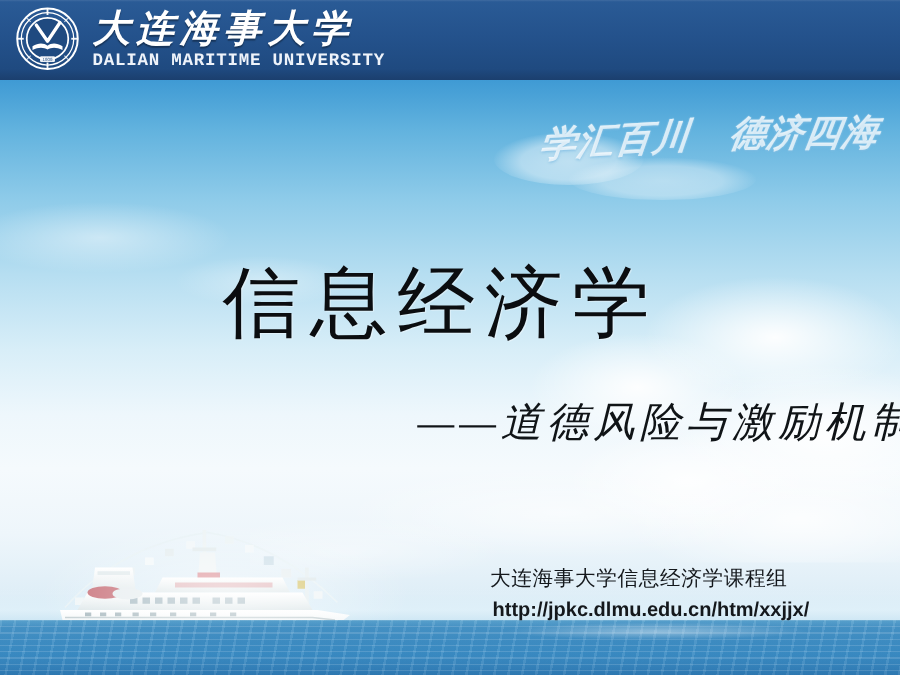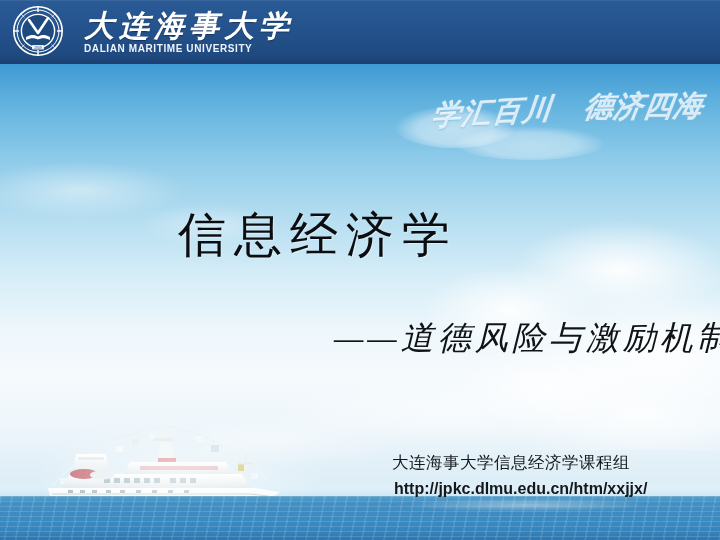"大连海事大学" .header-inner { gap: 20px -> 10px }
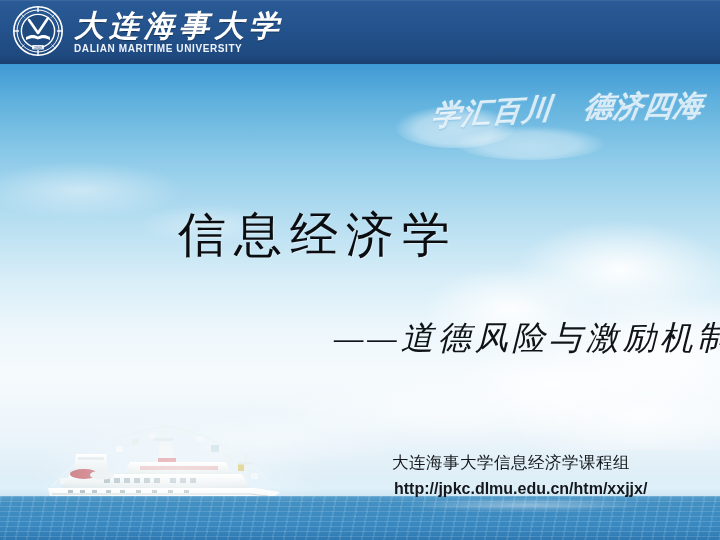"DALIAN MARITIME UNIVERSITY" .wordmark .en { font-family: Liberation Sans, sans-serif -> Liberation Mono, monospace; font-size: 10px -> 14px }
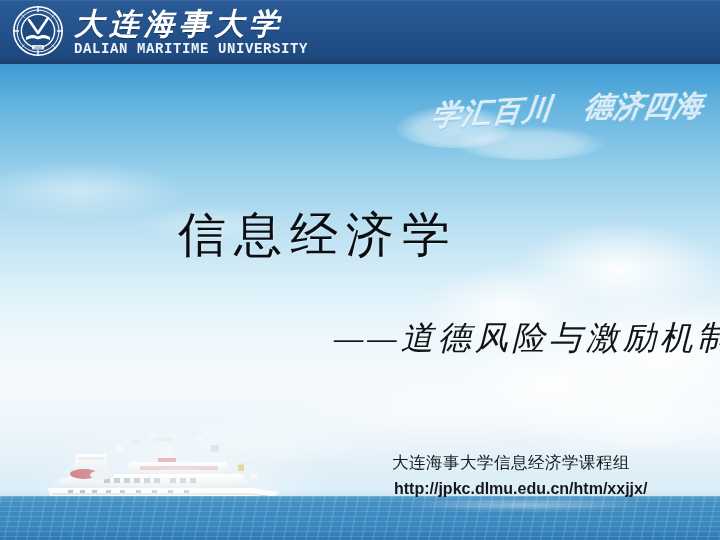"信息经济学" .title-main { font-size: 48px -> 62px }
